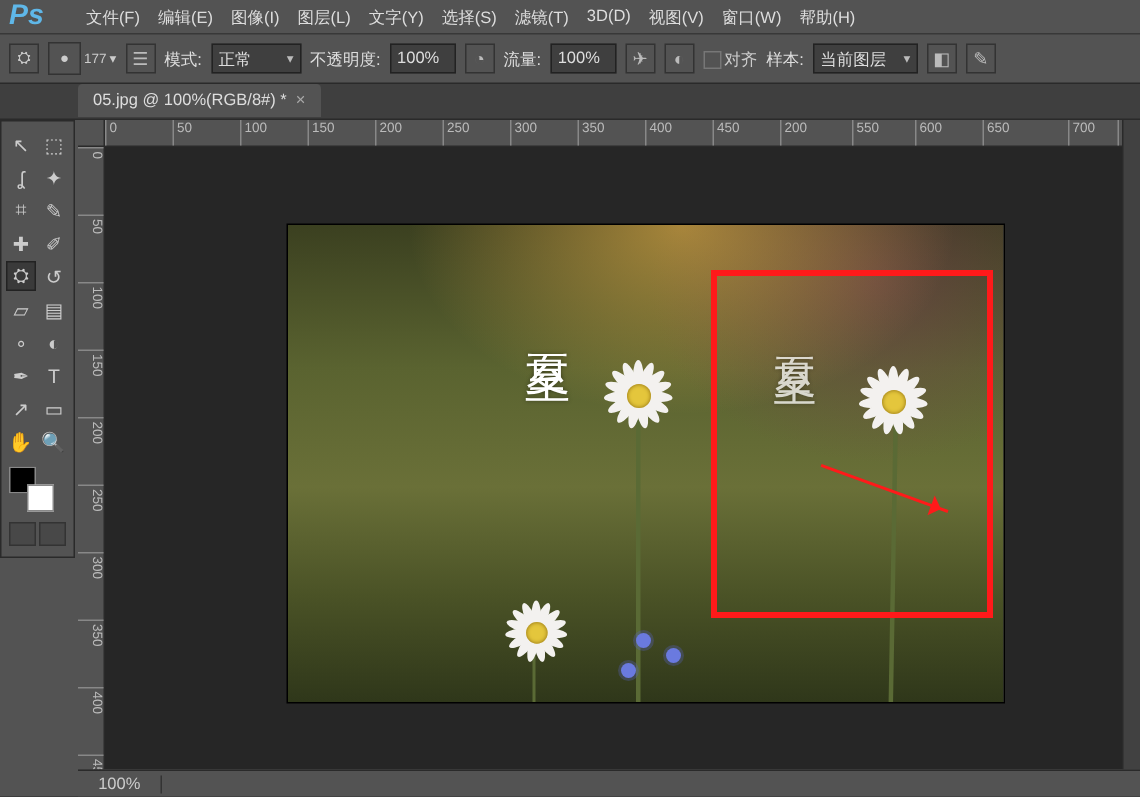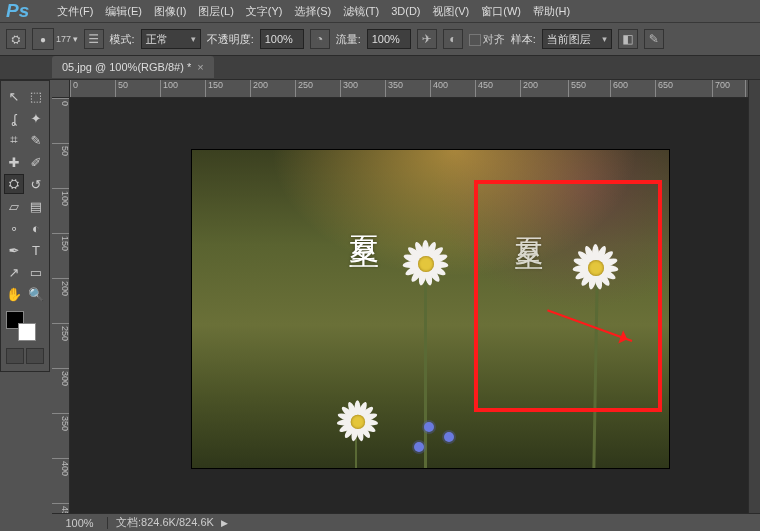"文档:824.6K/824.6K ▶" div.docinfo { html: <div> <span>文档:</span><span>824.6K/824.6K</span> <span>▶</span> </div> -> none }
